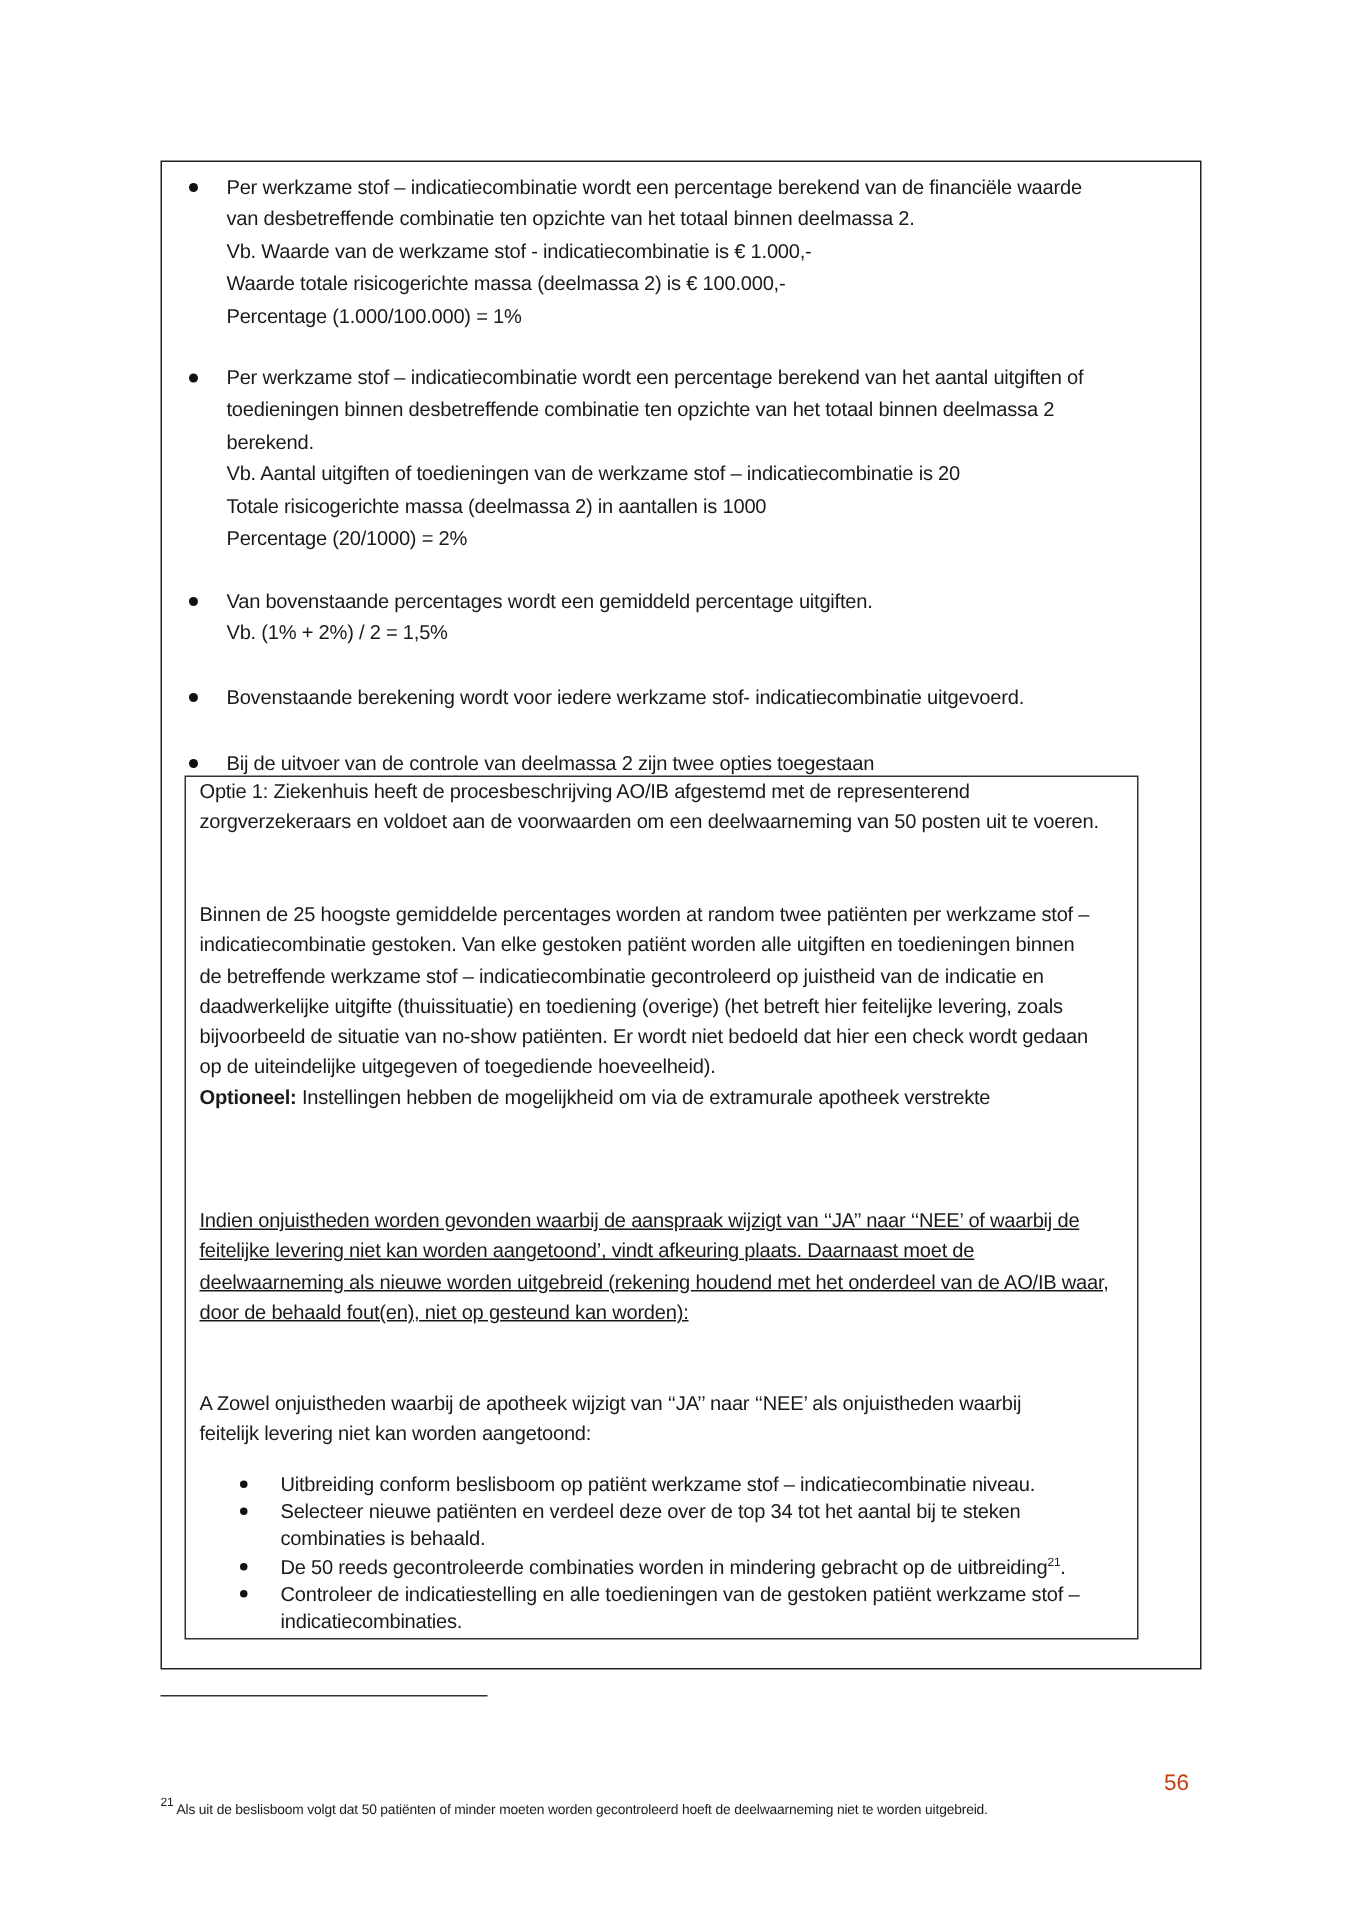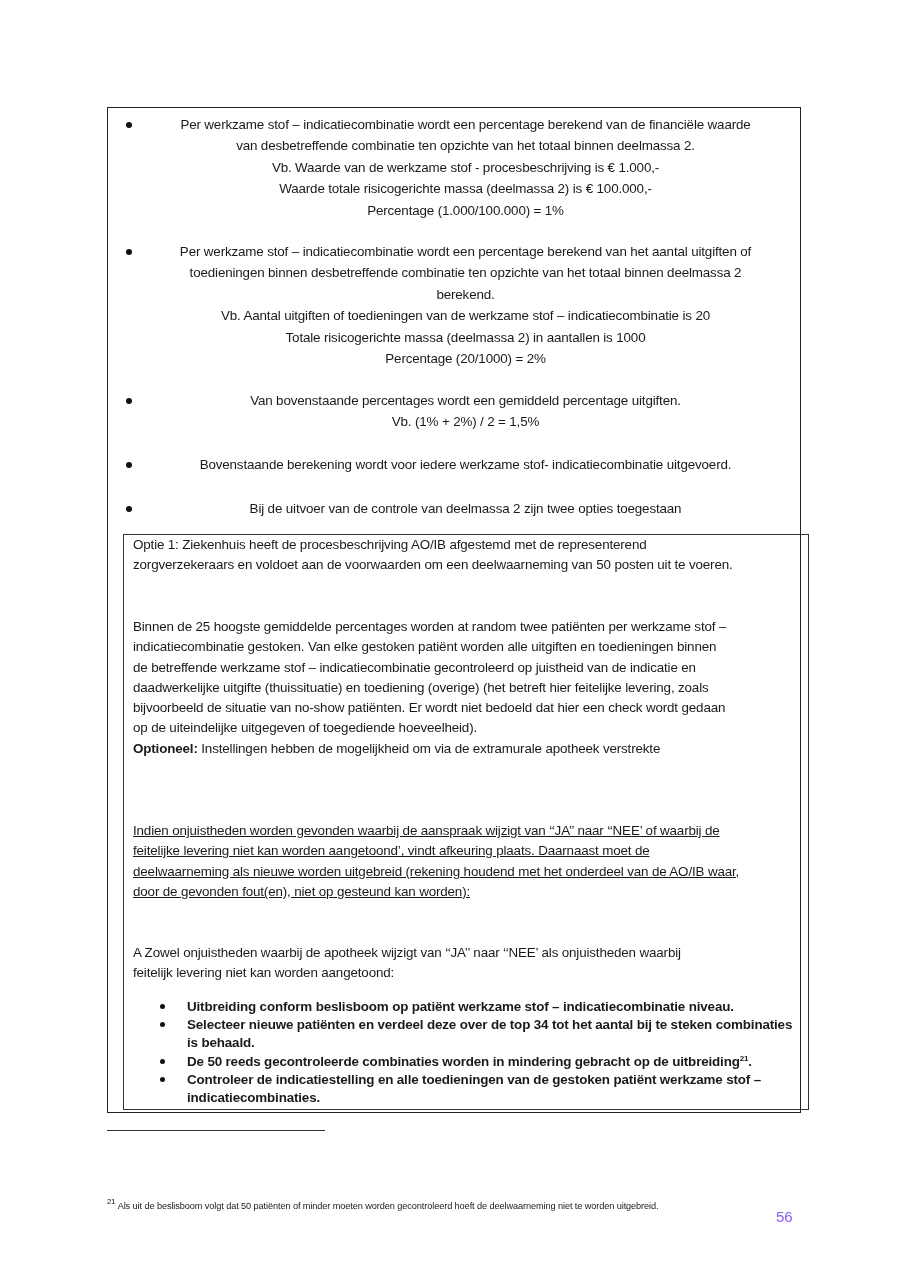"Per werkzame stof – indicatiecombinatie" .outer-box { text-align: center -> none }
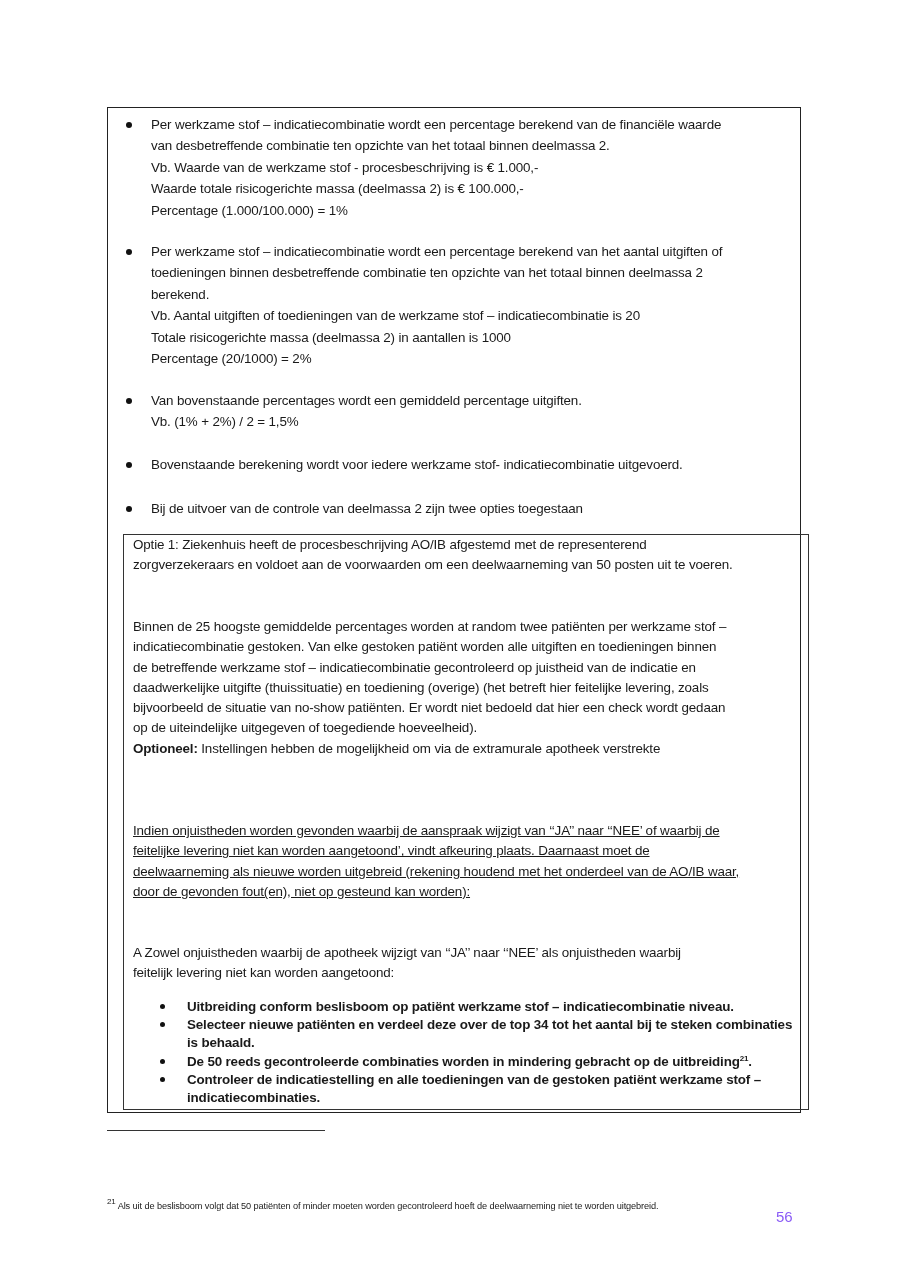"Vb. Waarde van de werkzame" span.line { text: procesbeschrijving -> indicatiecombinatie }
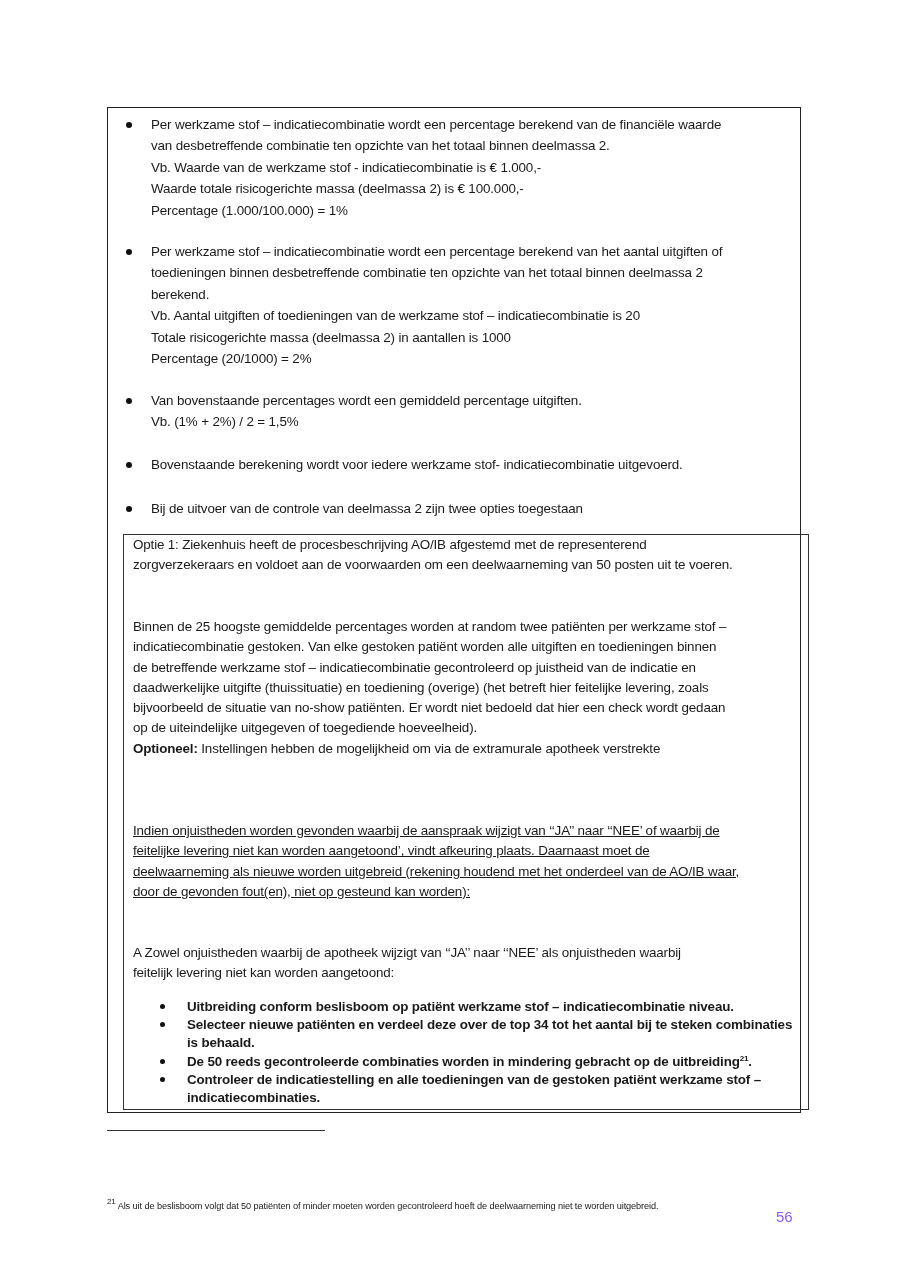"Optie 1: Ziekenhuis heeft de" .inner-box { top: 534px -> 517px; width: 686px -> 636px }
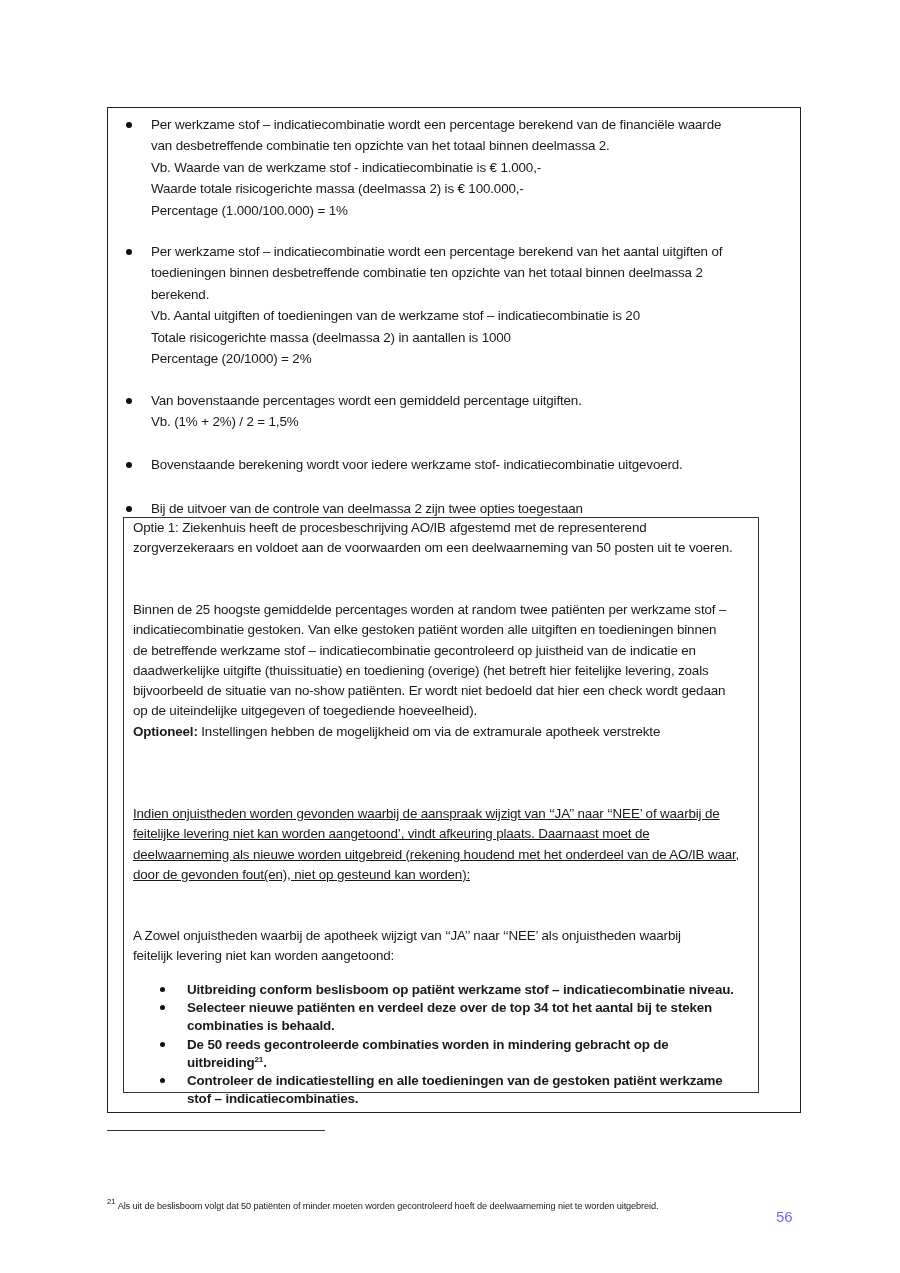"door de gevonden fout(en), niet" span.line { text: gevonden -> behaald }
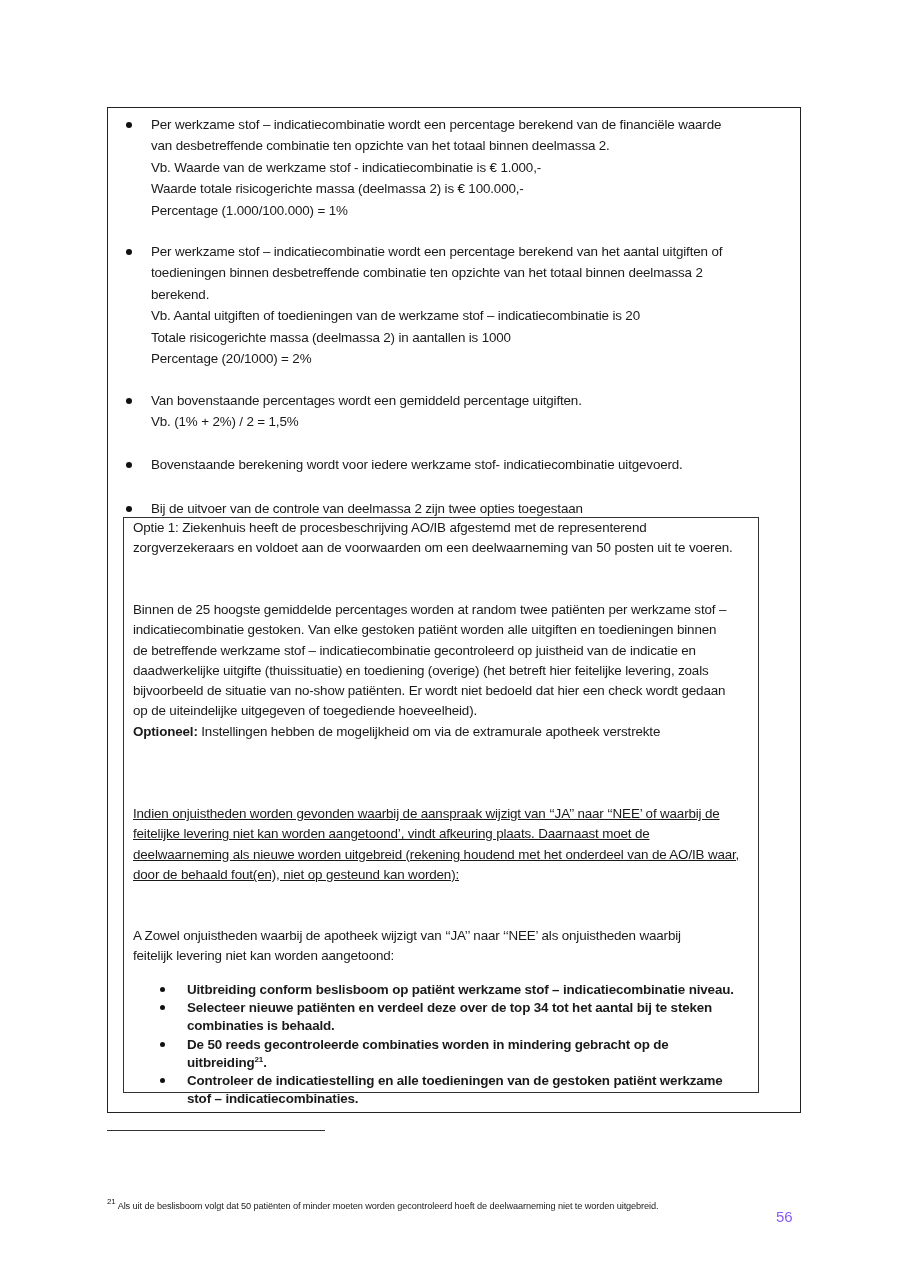"Uitbreiding conform beslisboom op" .sub-bullets { font-weight: bold -> none }
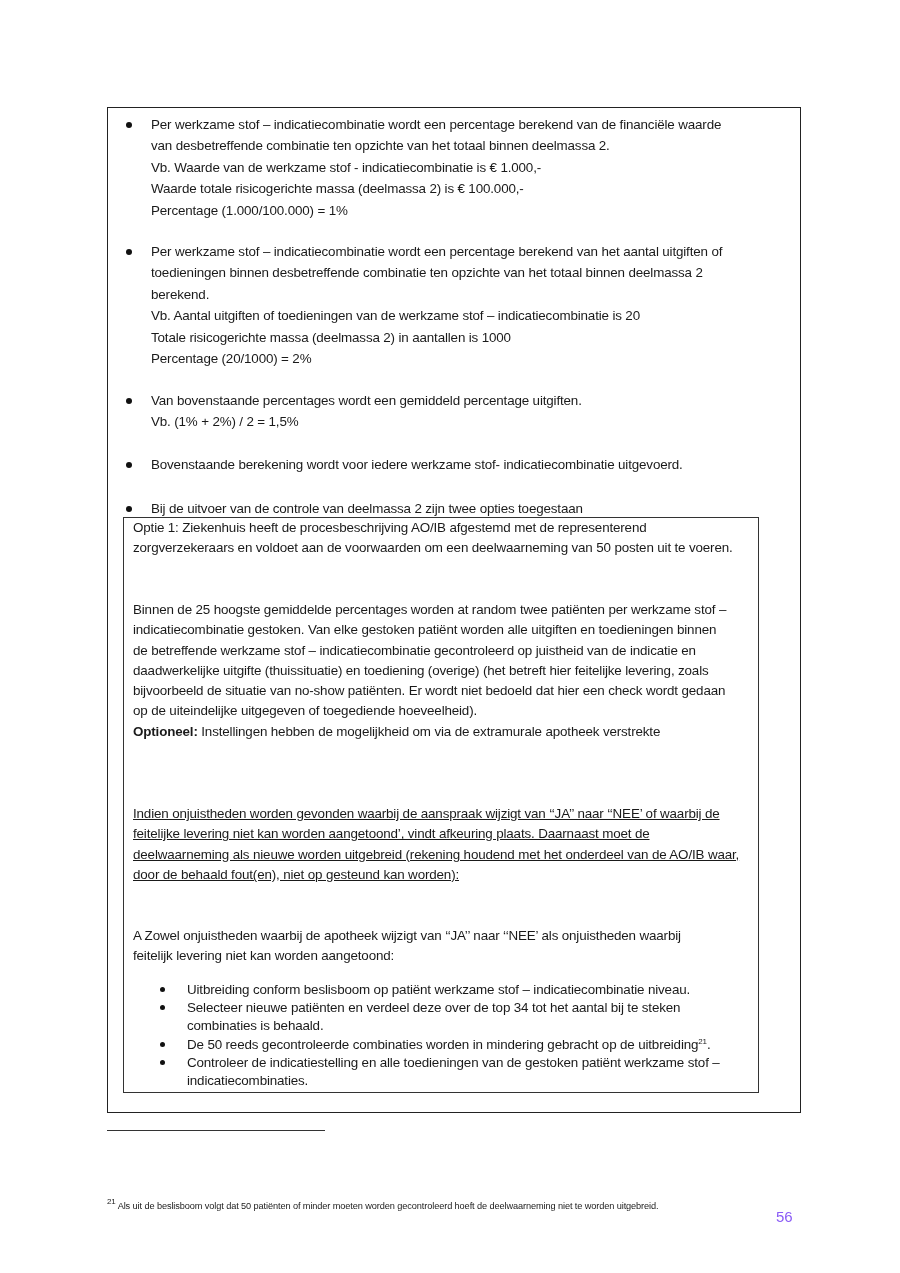"56" .page-number { color: #8b5cf6 -> #c2410c; margin-top: 28px -> none }
